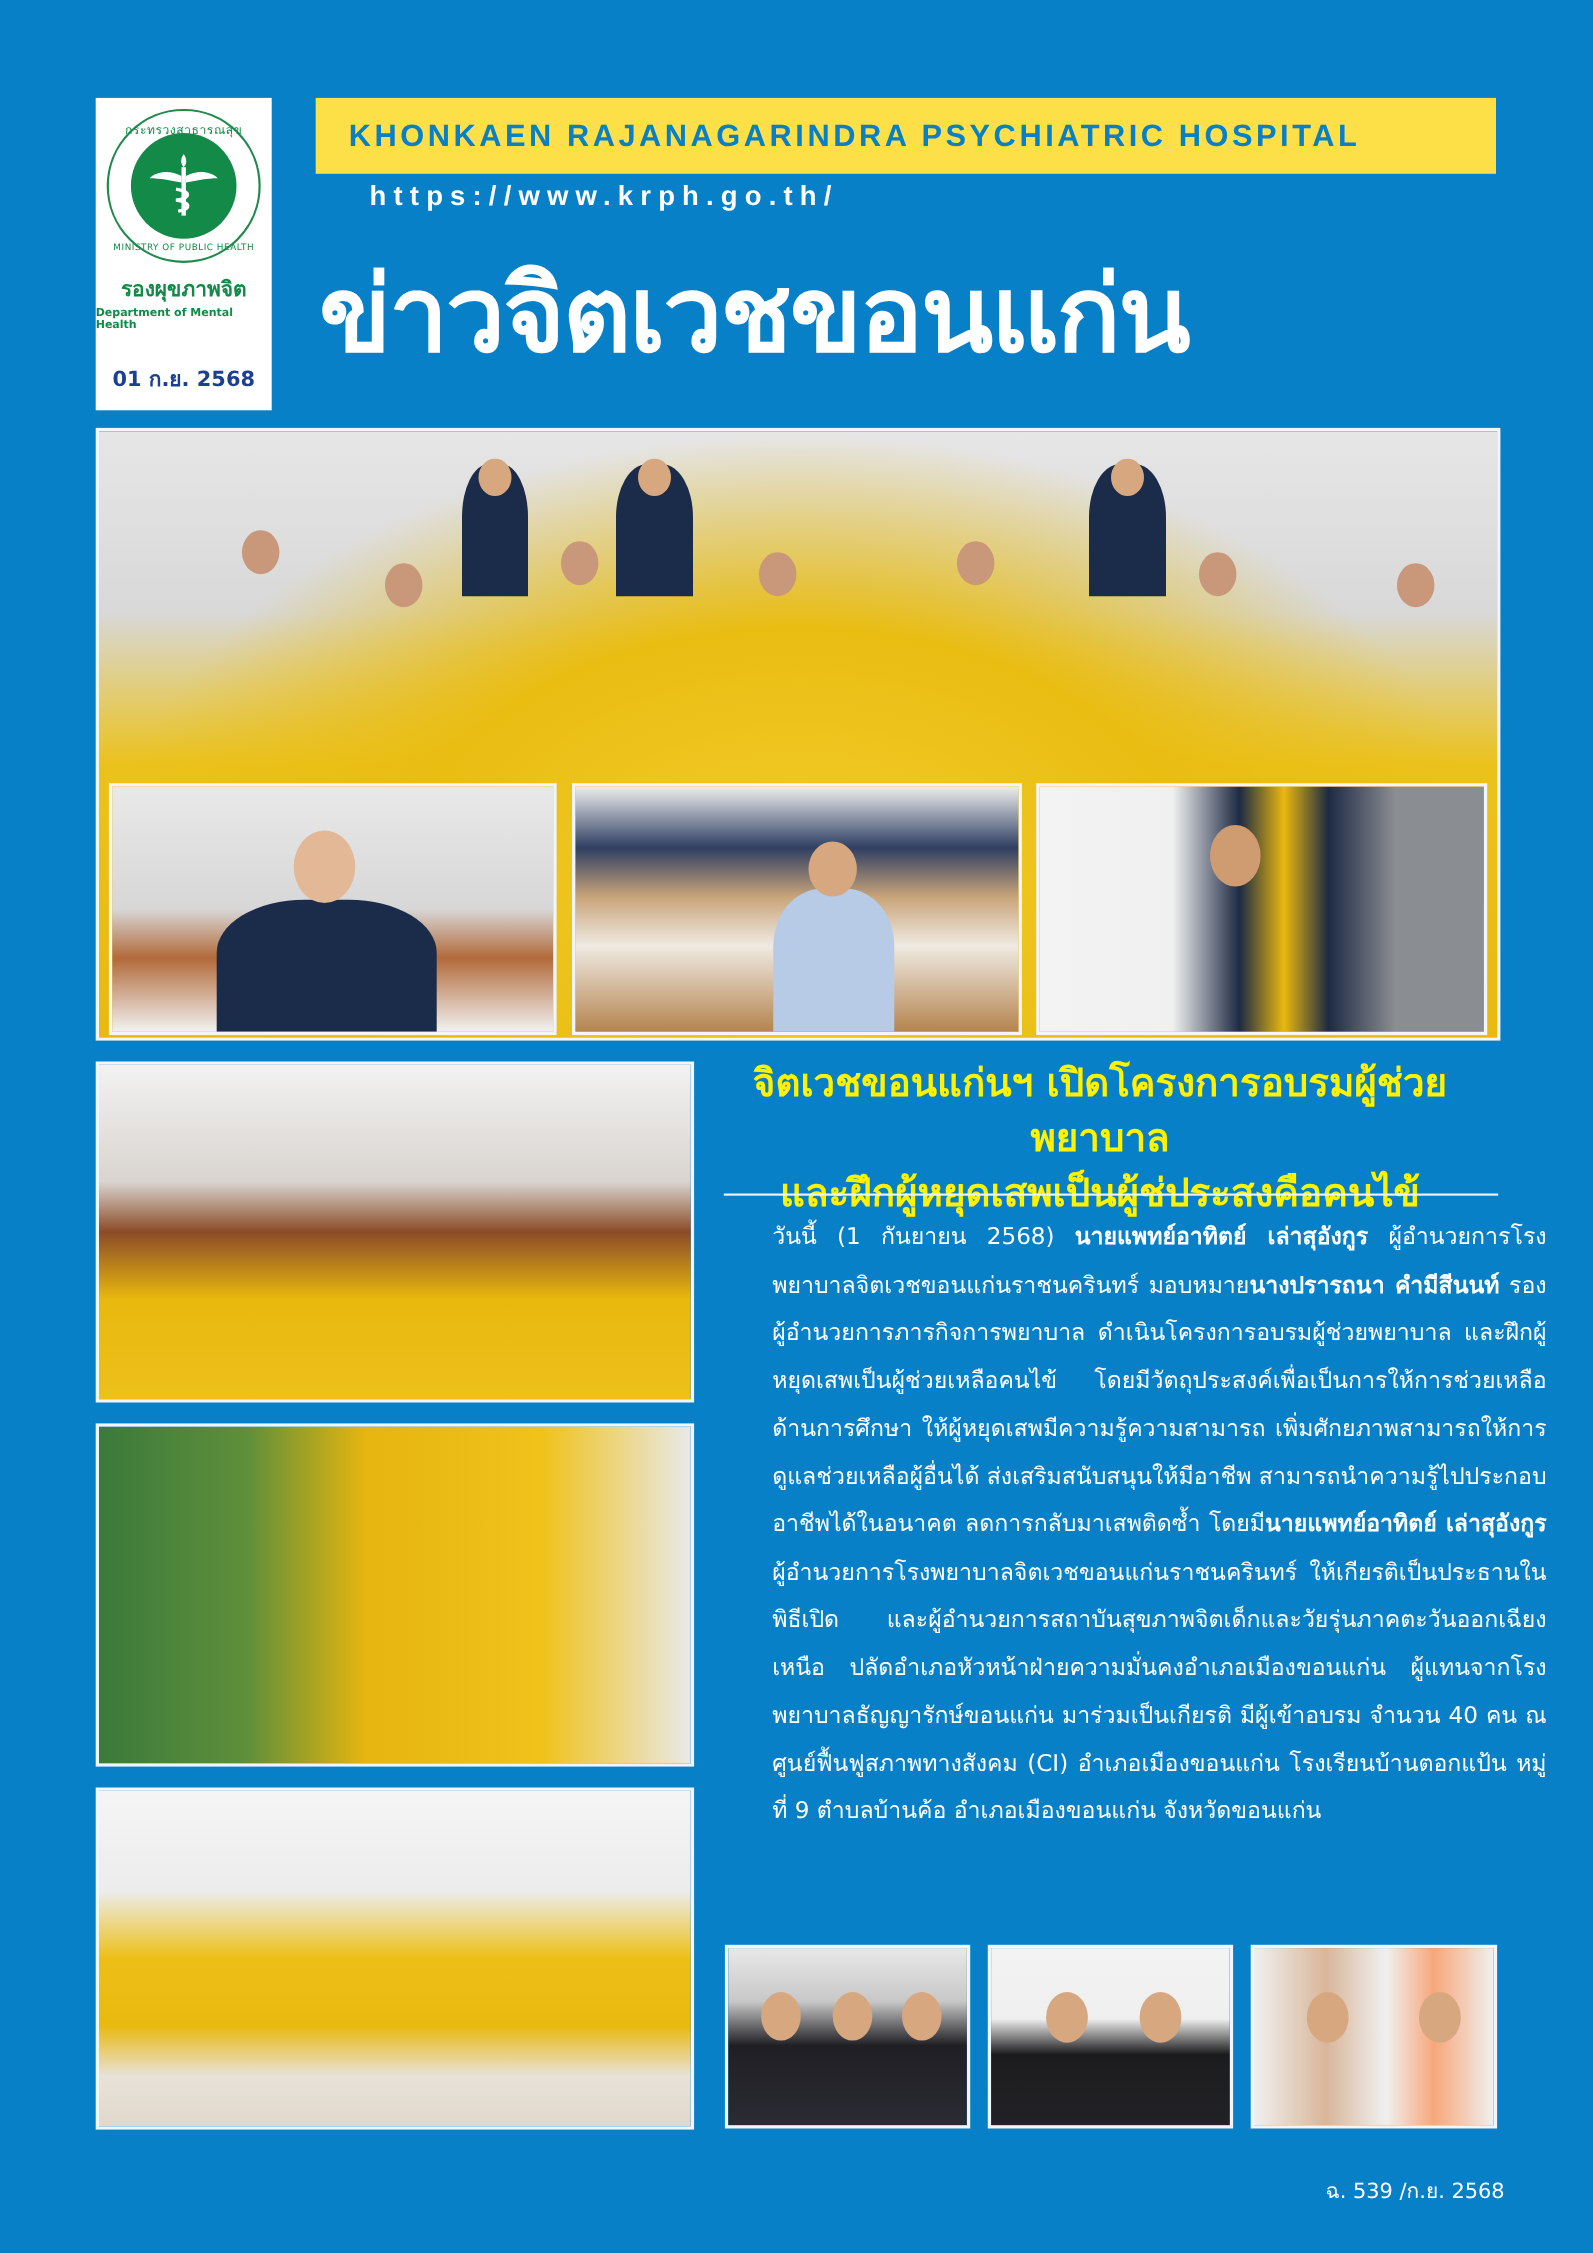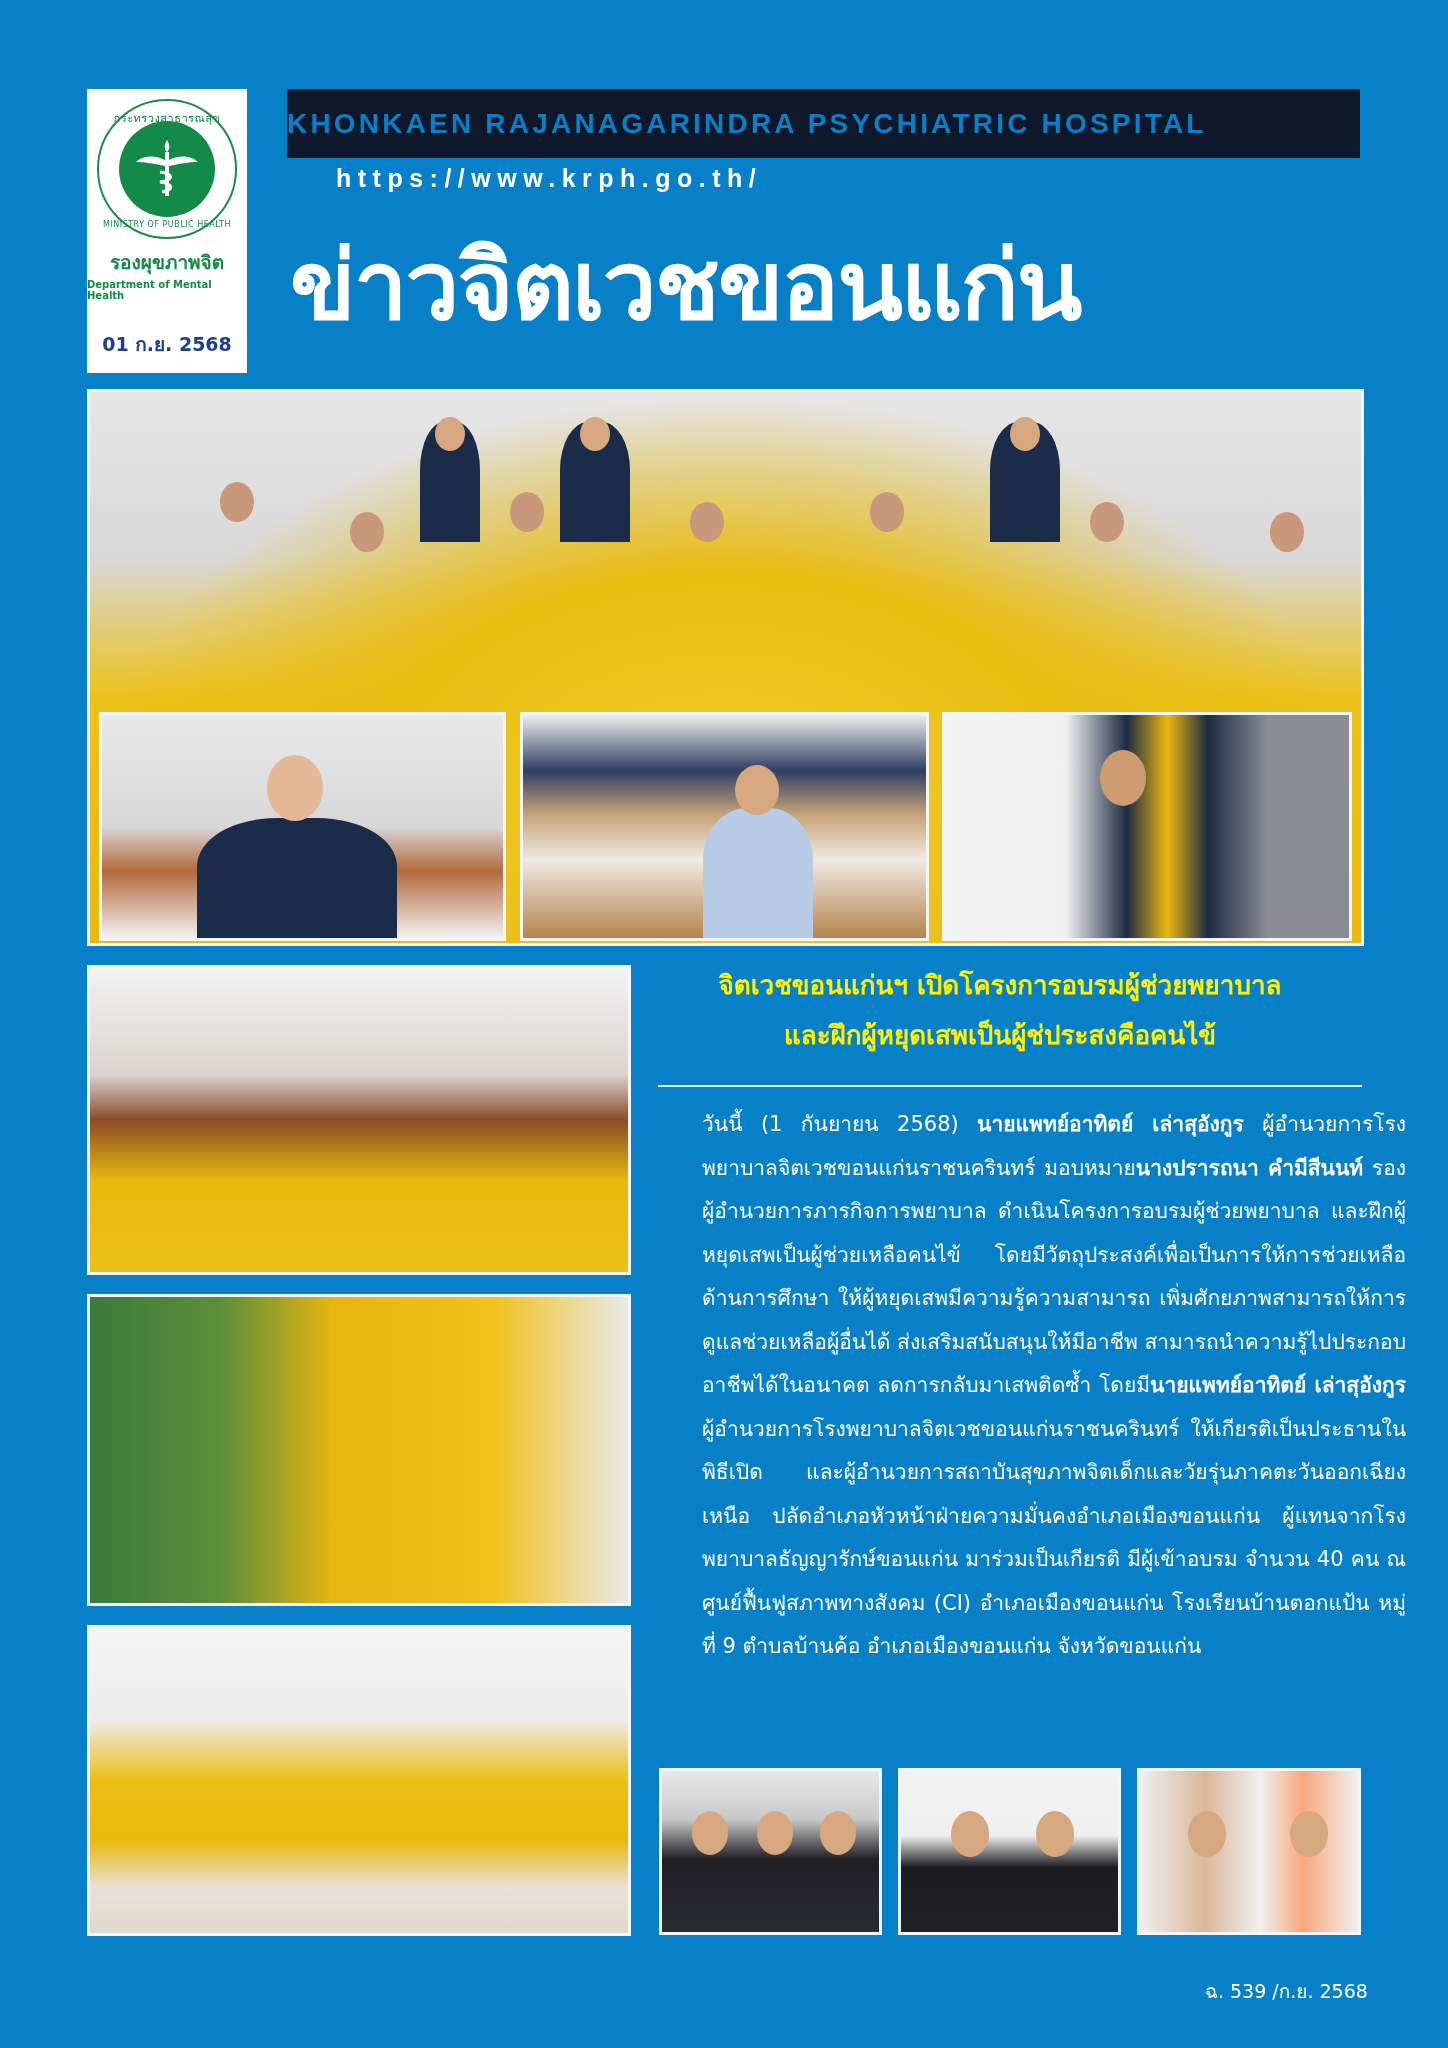"KHONKAEN RAJANAGARINDRA PSYCHIATRIC" .banner { background: #0f172a -> #fde047; padding-left: none -> 30px }
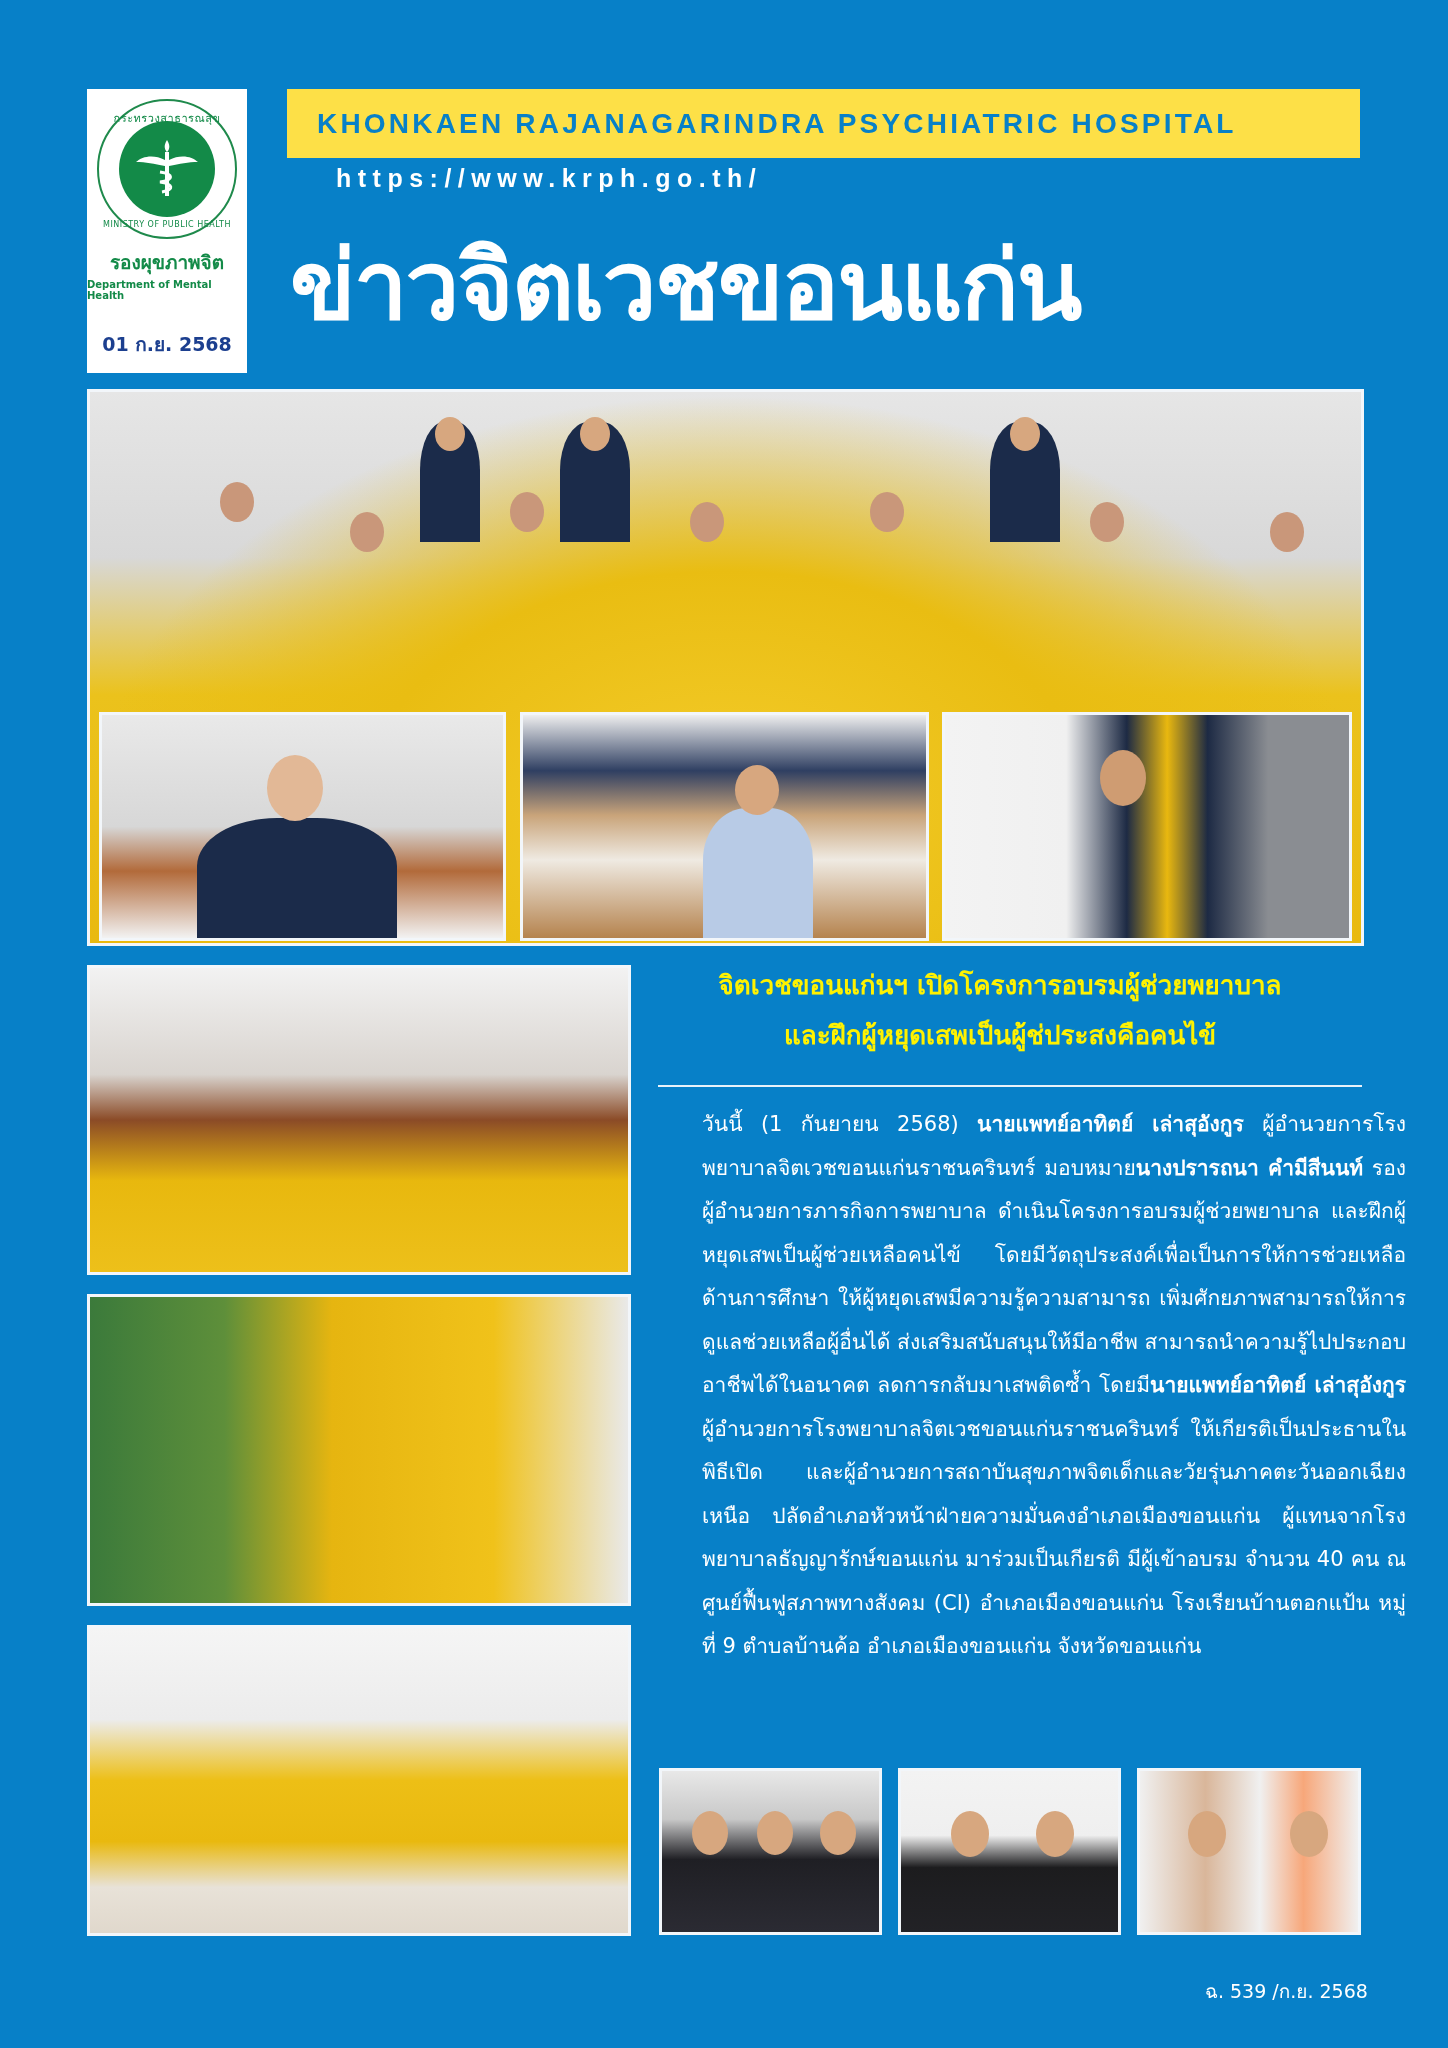"จิตเวชขอนแก่นฯ" .headline { font-size: 26px -> 35px }
